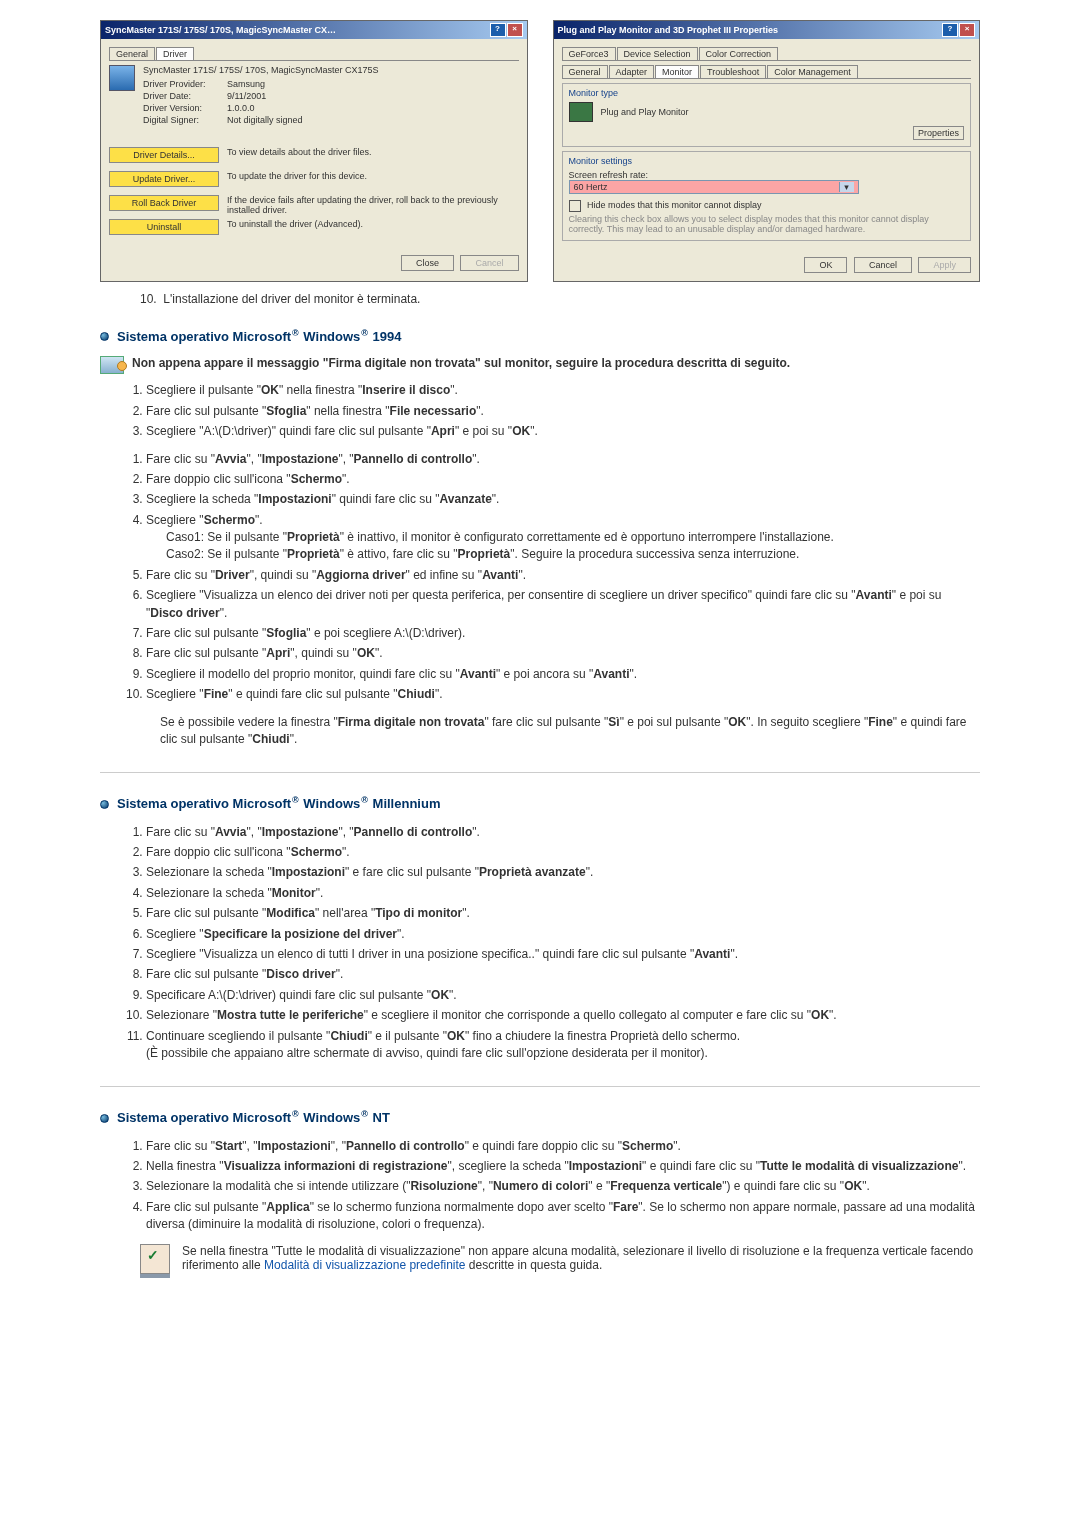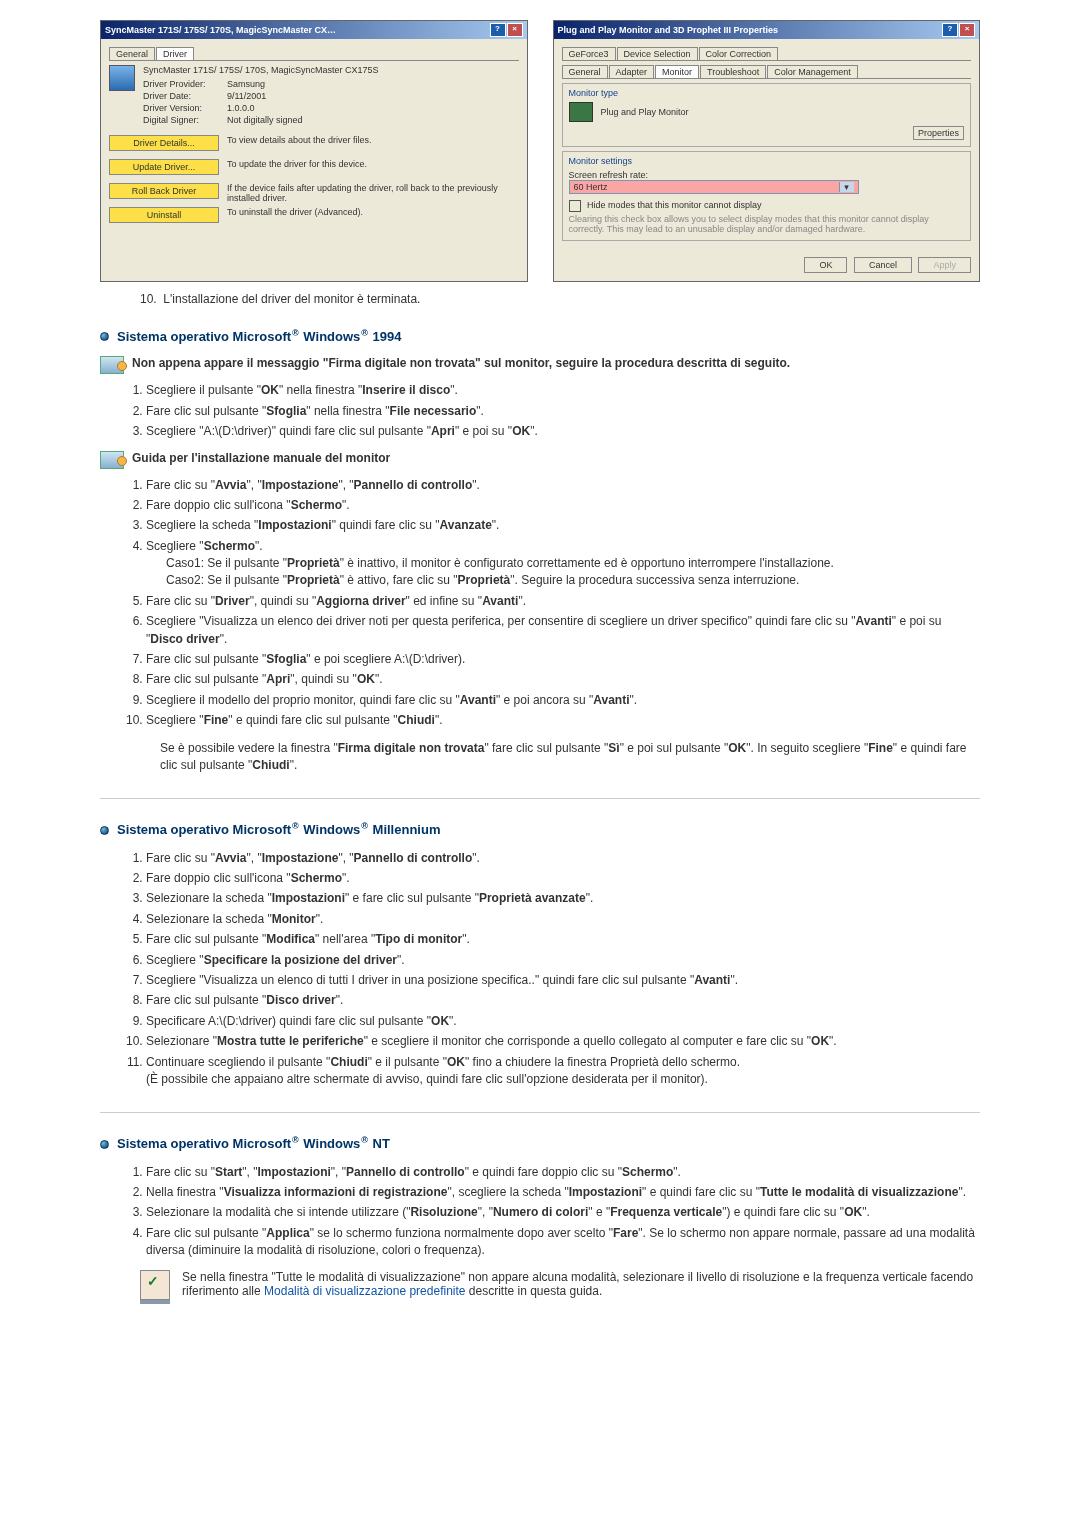"SyncMaster 171S/ 175S/ 170S, MagicSyncMaster" .driver-info { margin-bottom: 8px -> 20px }
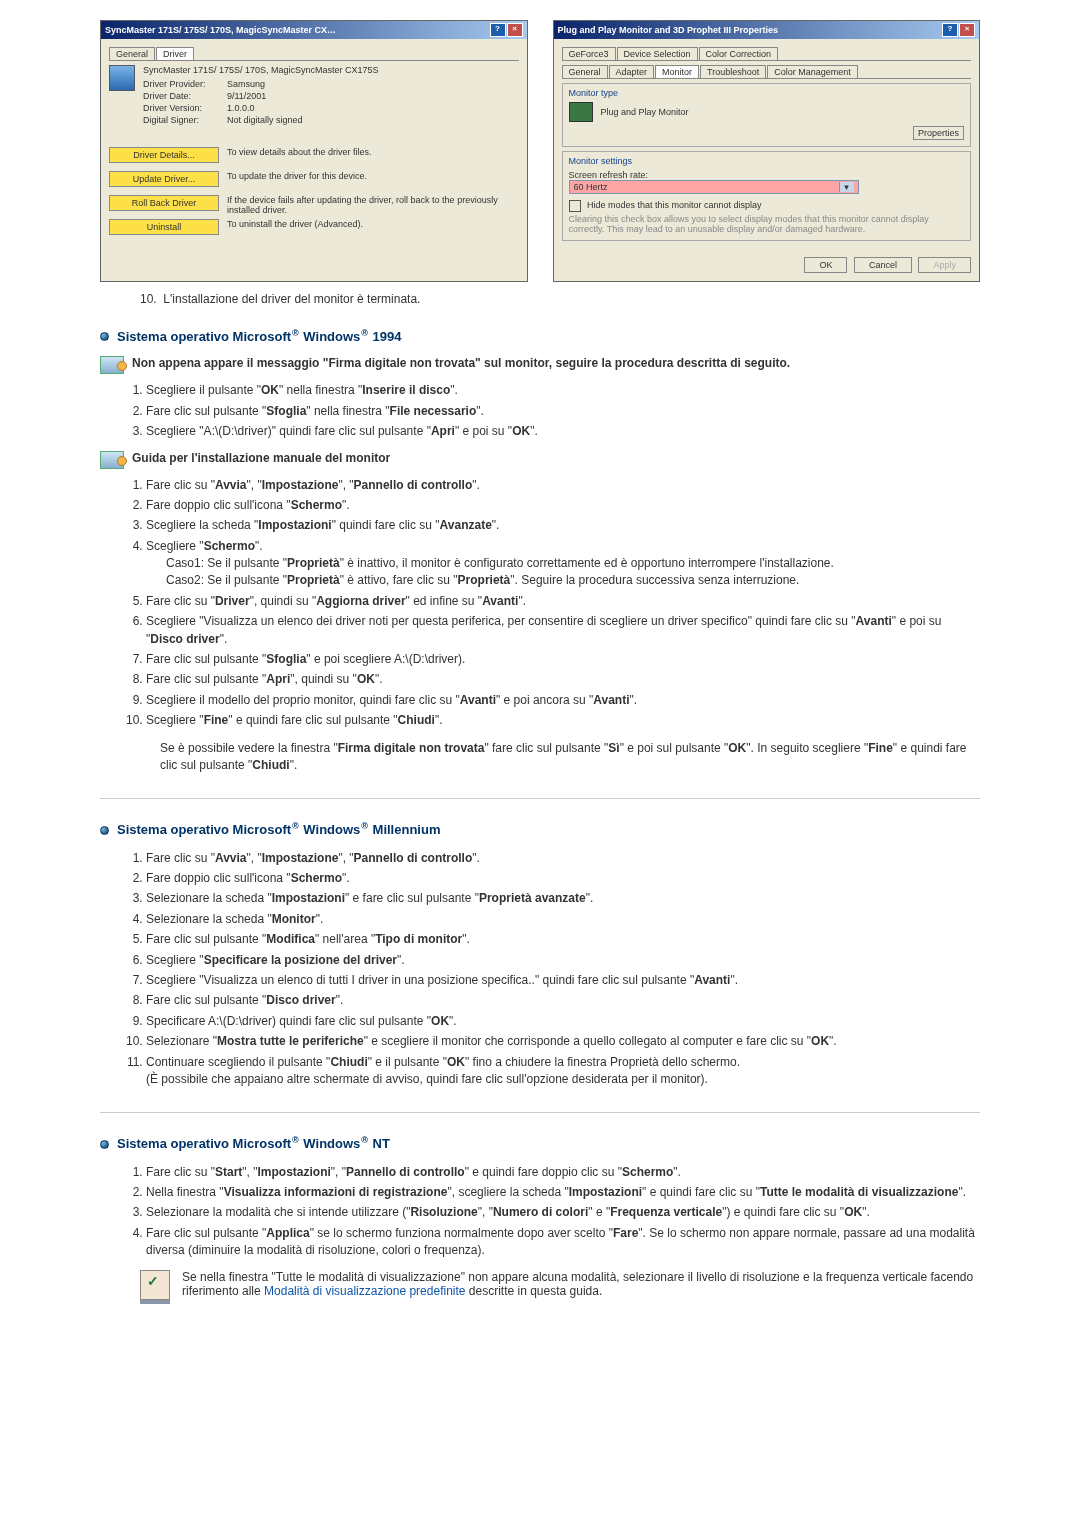"Close Cancel" div.dlg-footer { html: none -> <div> <span>Close</span> <span>Cancel</span> </div> }
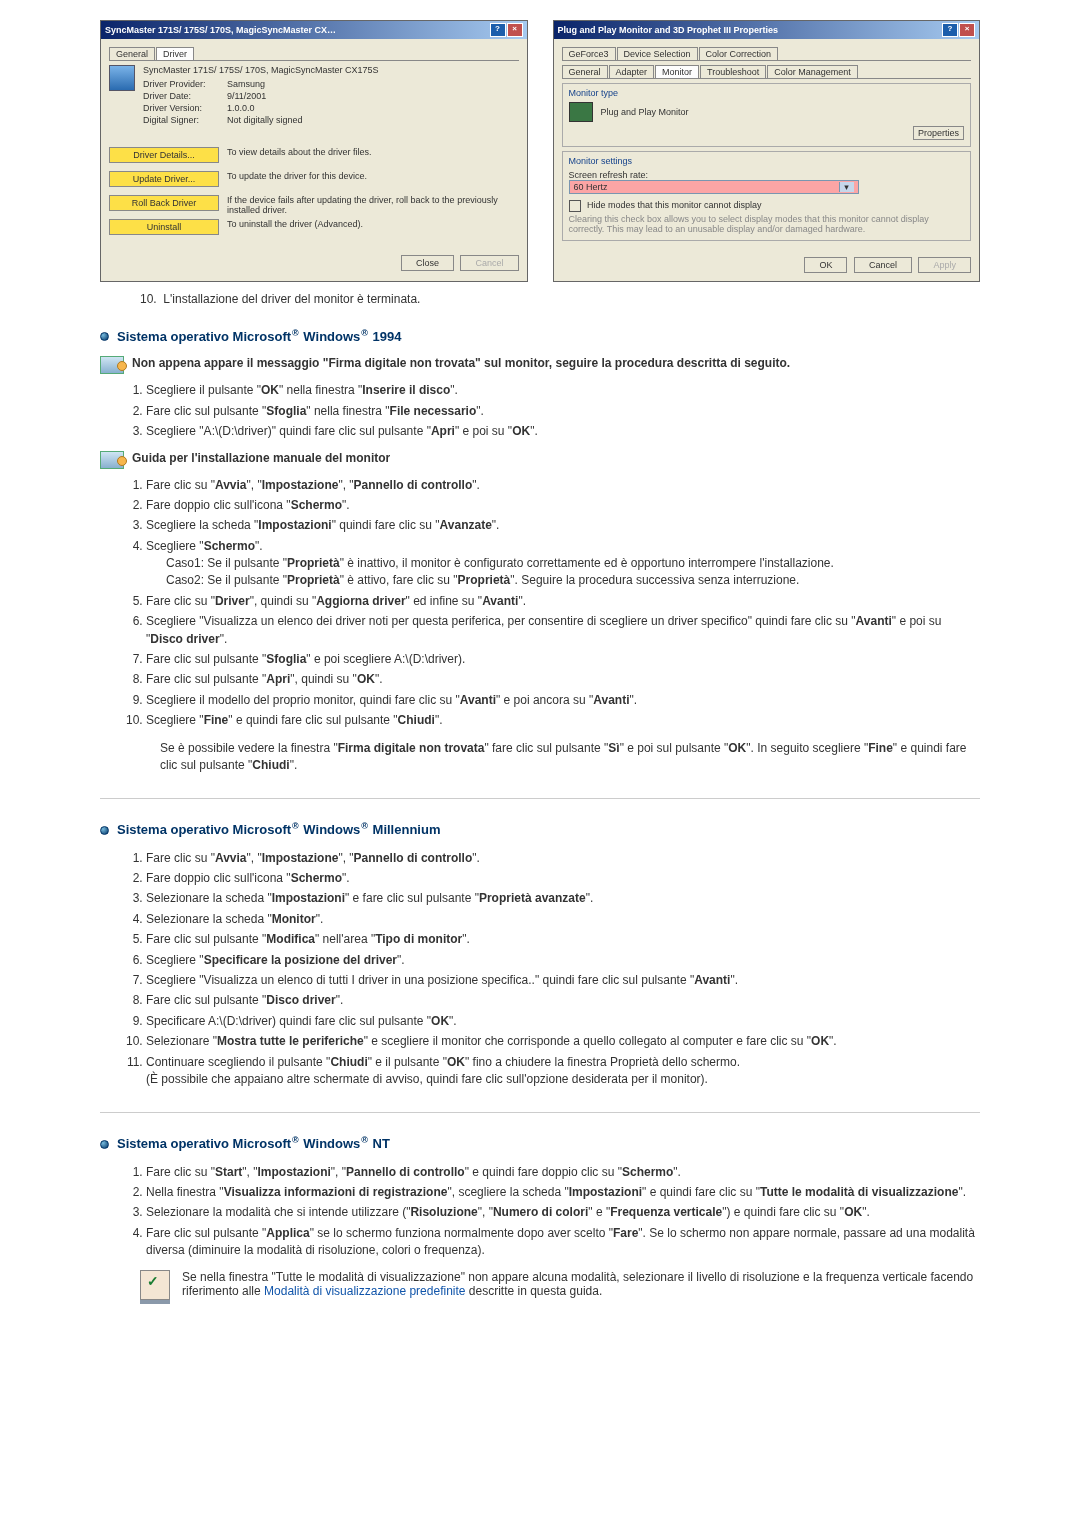"Guida per l'installazione manuale del" div.subhead { html: <div> <span></span> <span>Guida per l'installazione manuale del monitor</span> </div> -> none }
